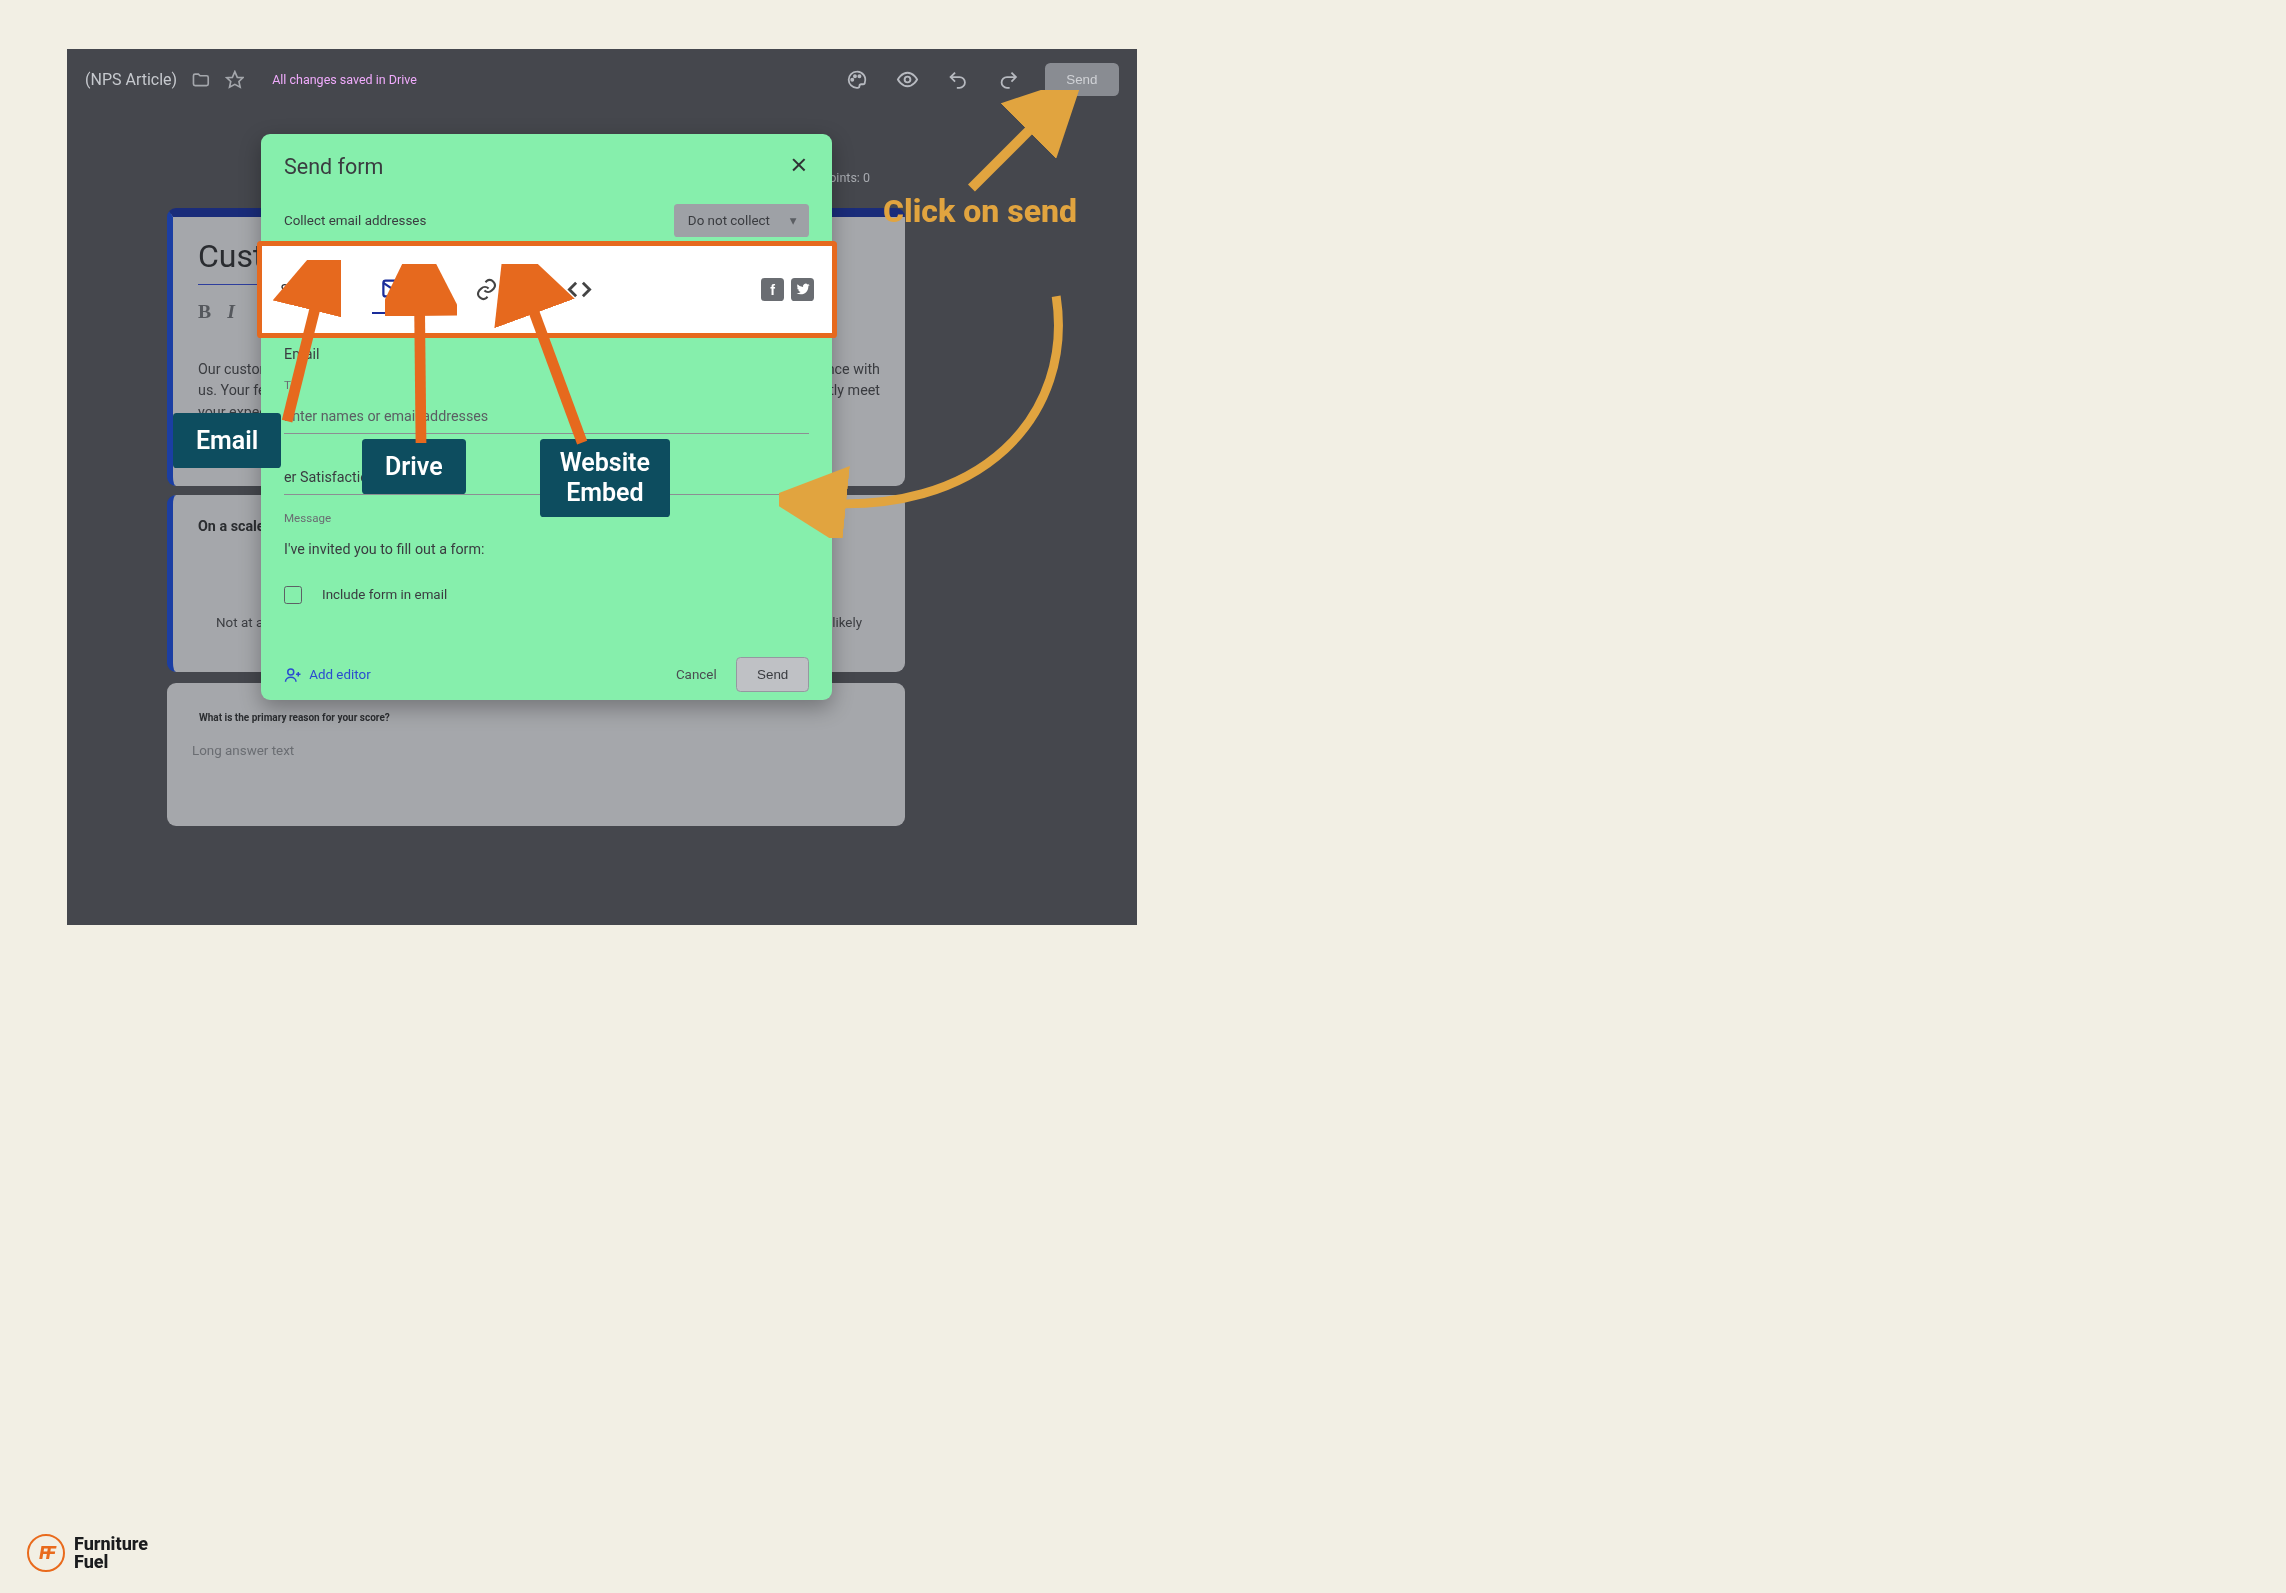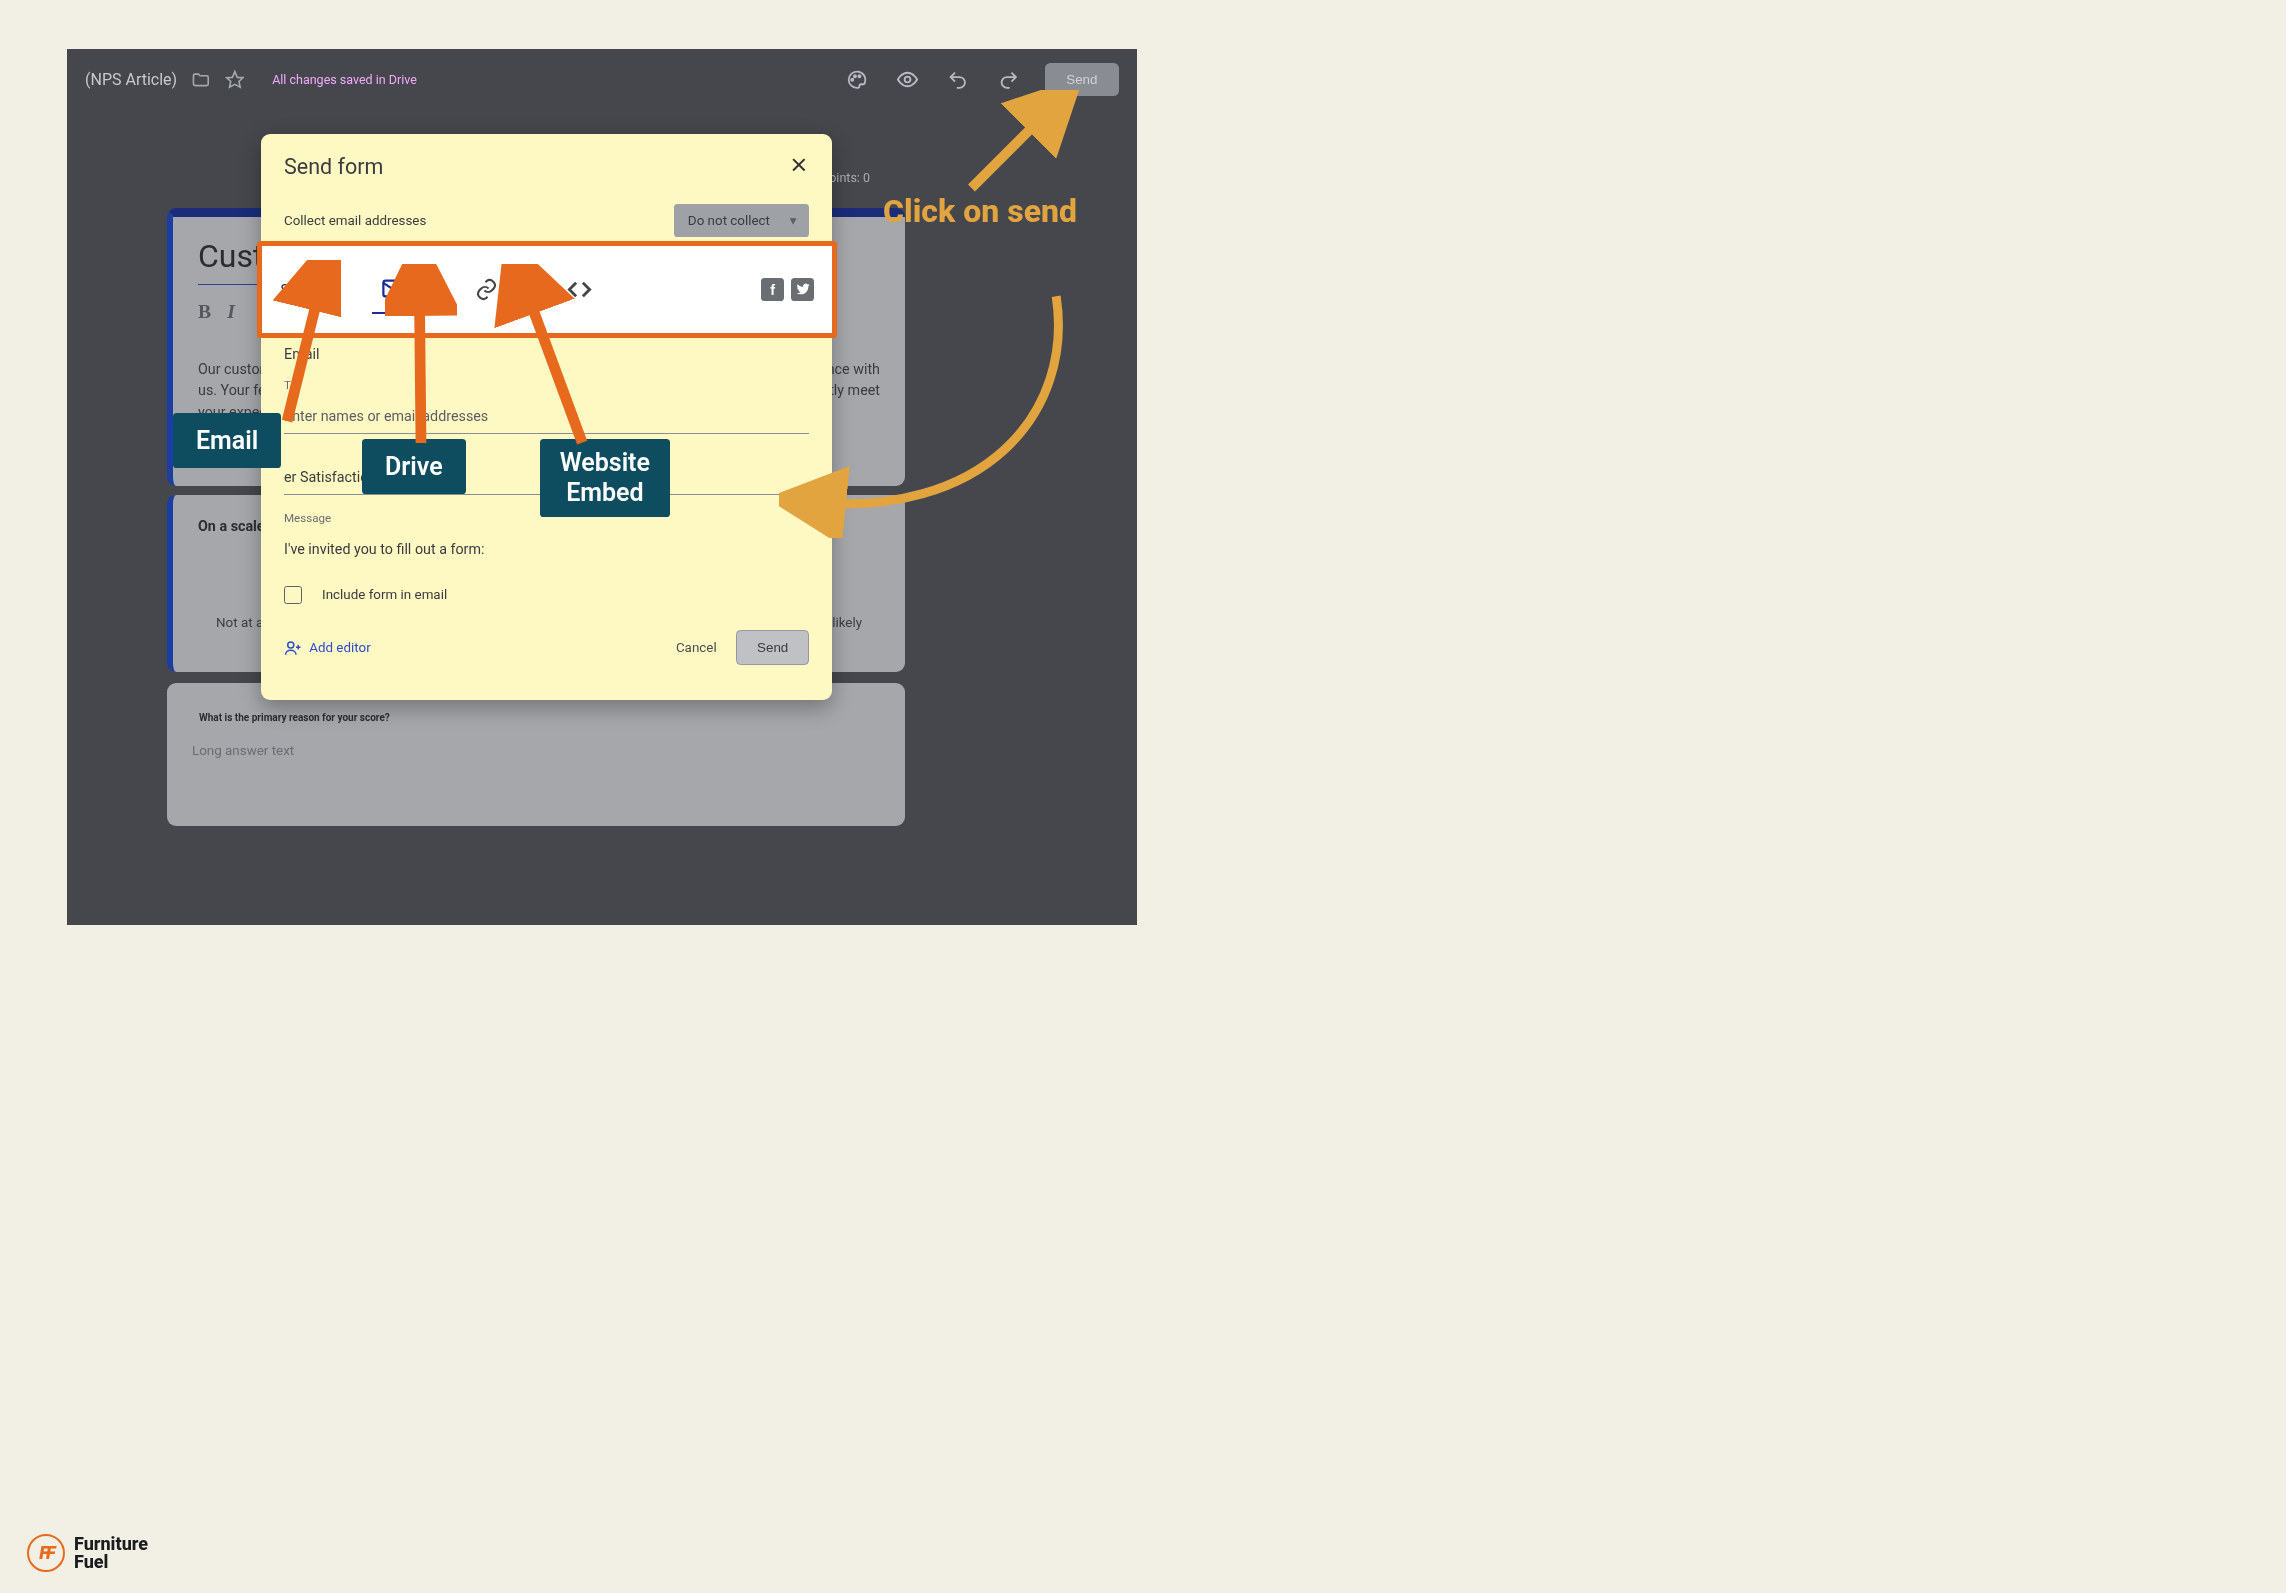"Send form" .modal { background: #fef9c3 -> #86efac }
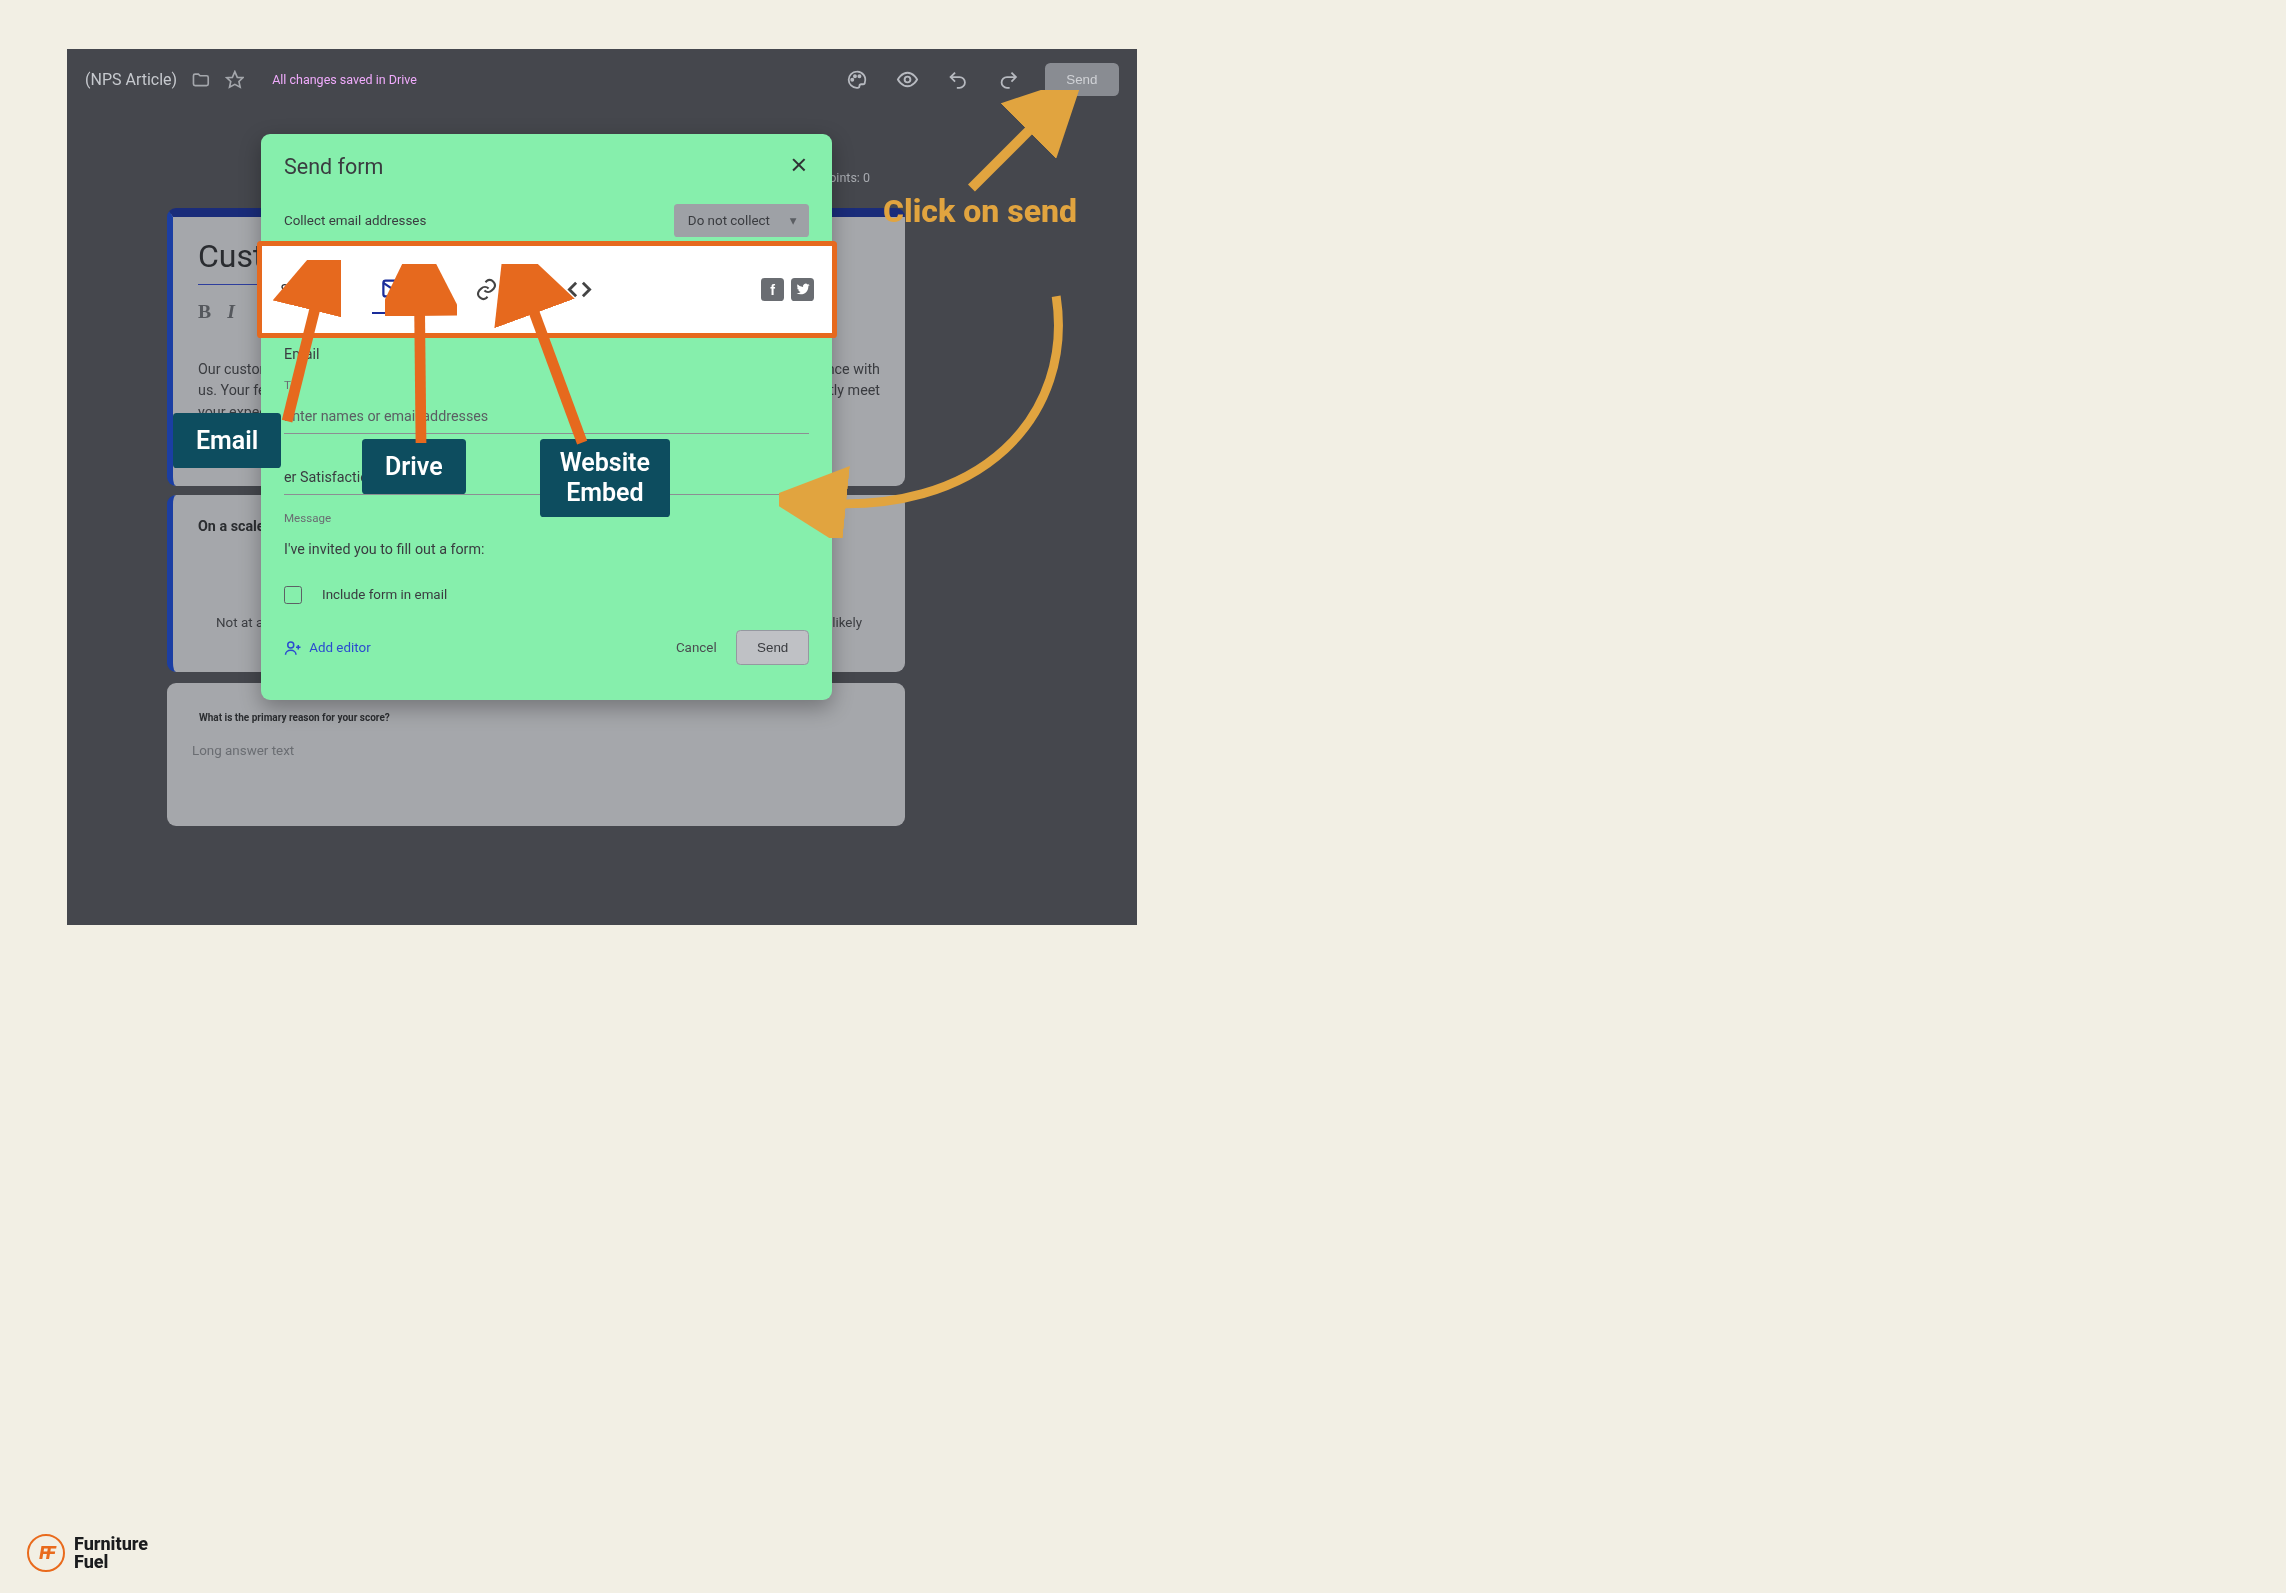"Add editor" .m-actions { bottom: 35px -> 8px }
